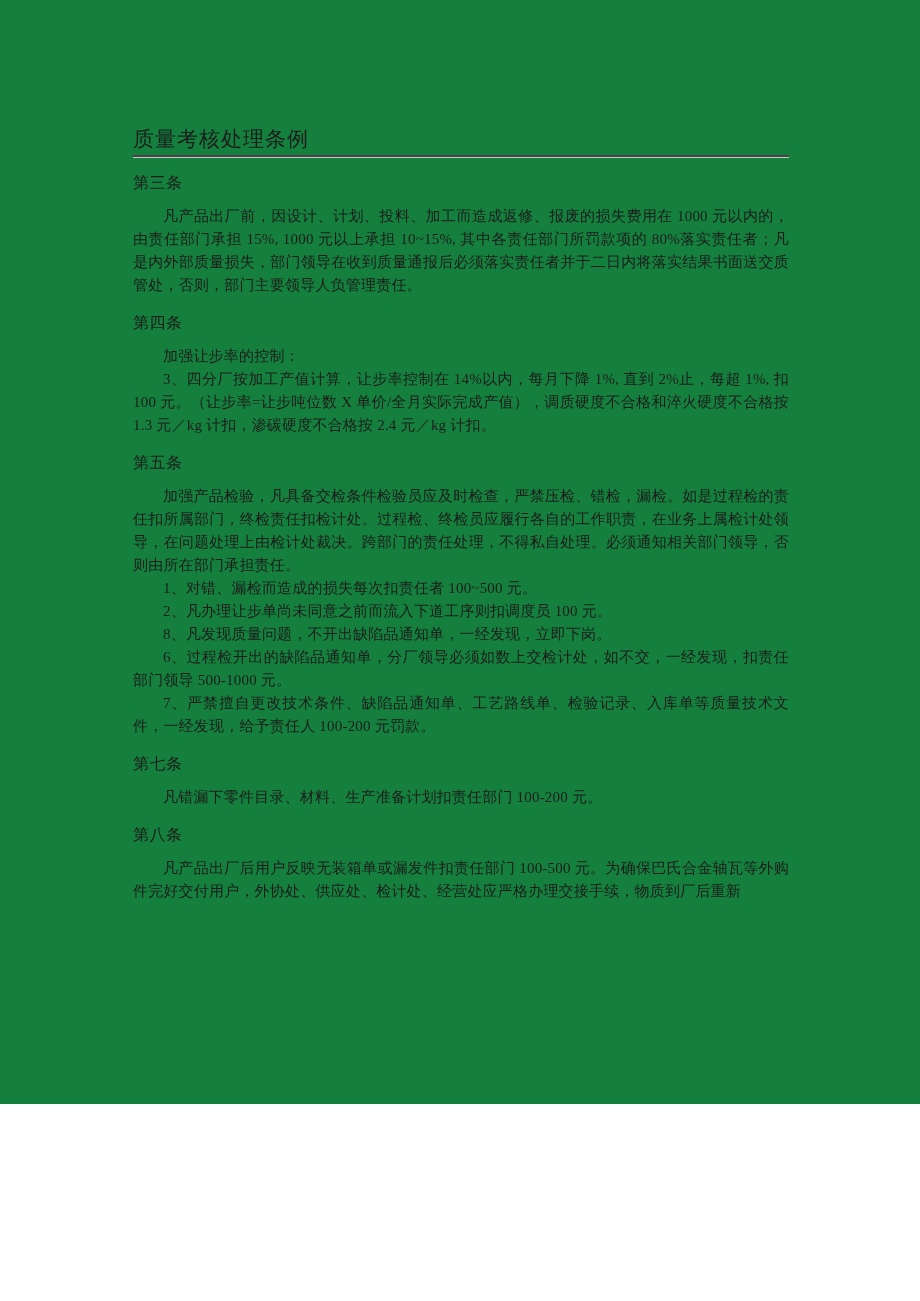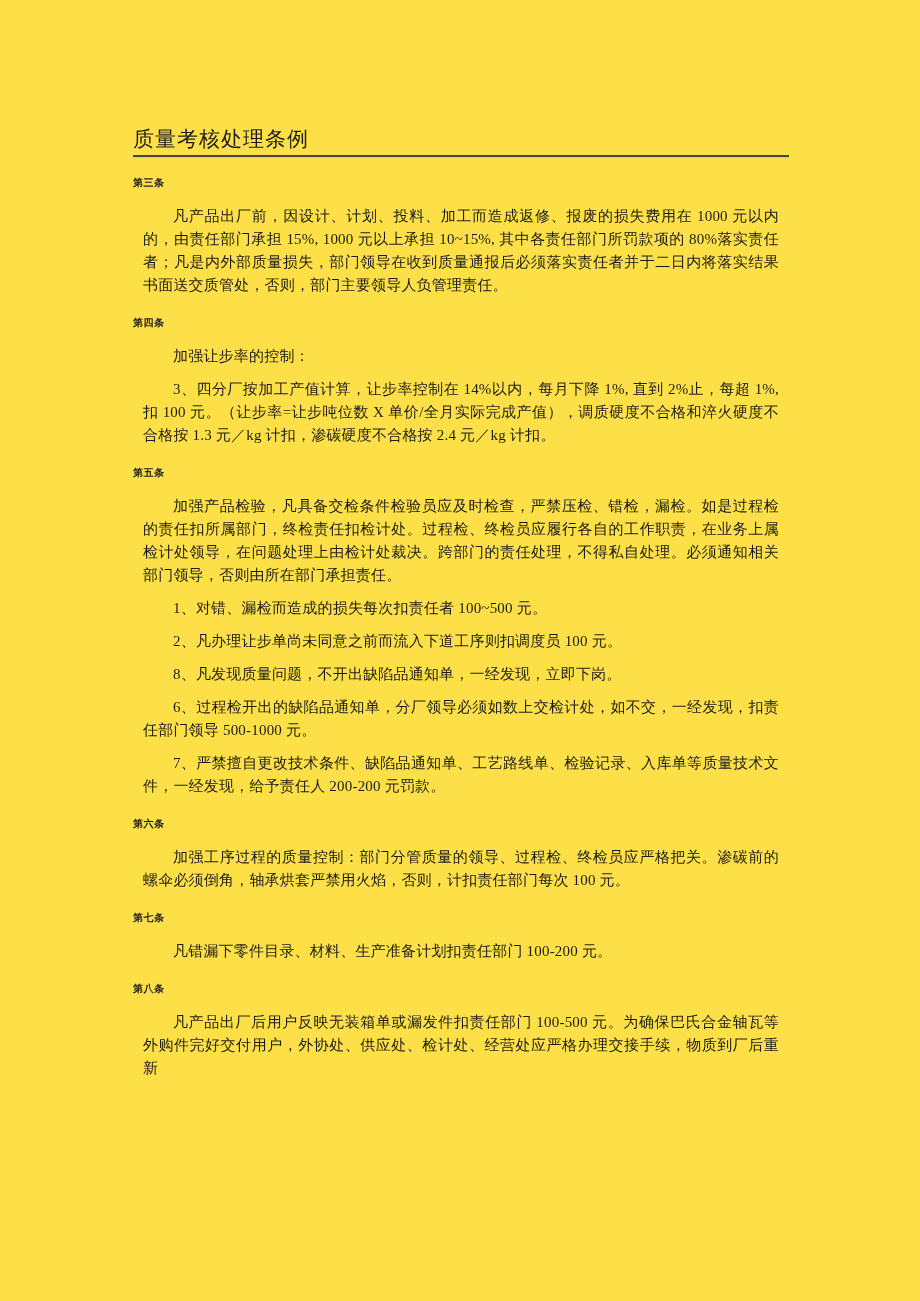"质量考核处理条例" .page { background: #fde047 -> #15803d; height: 1301px -> 1104px }
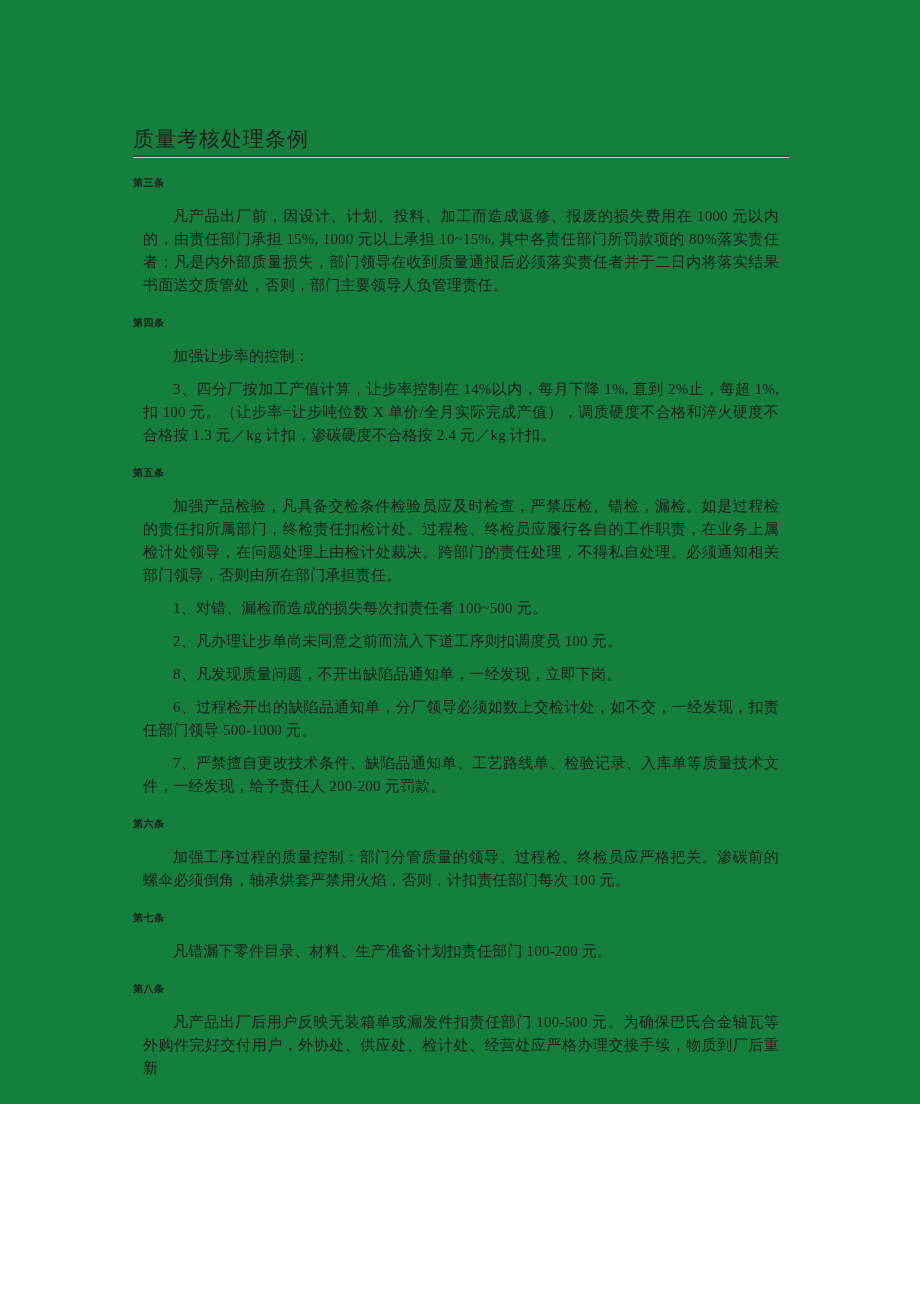"第三条" .art-heading { font-size: 10px -> 16px; font-weight: 700 -> 400 }
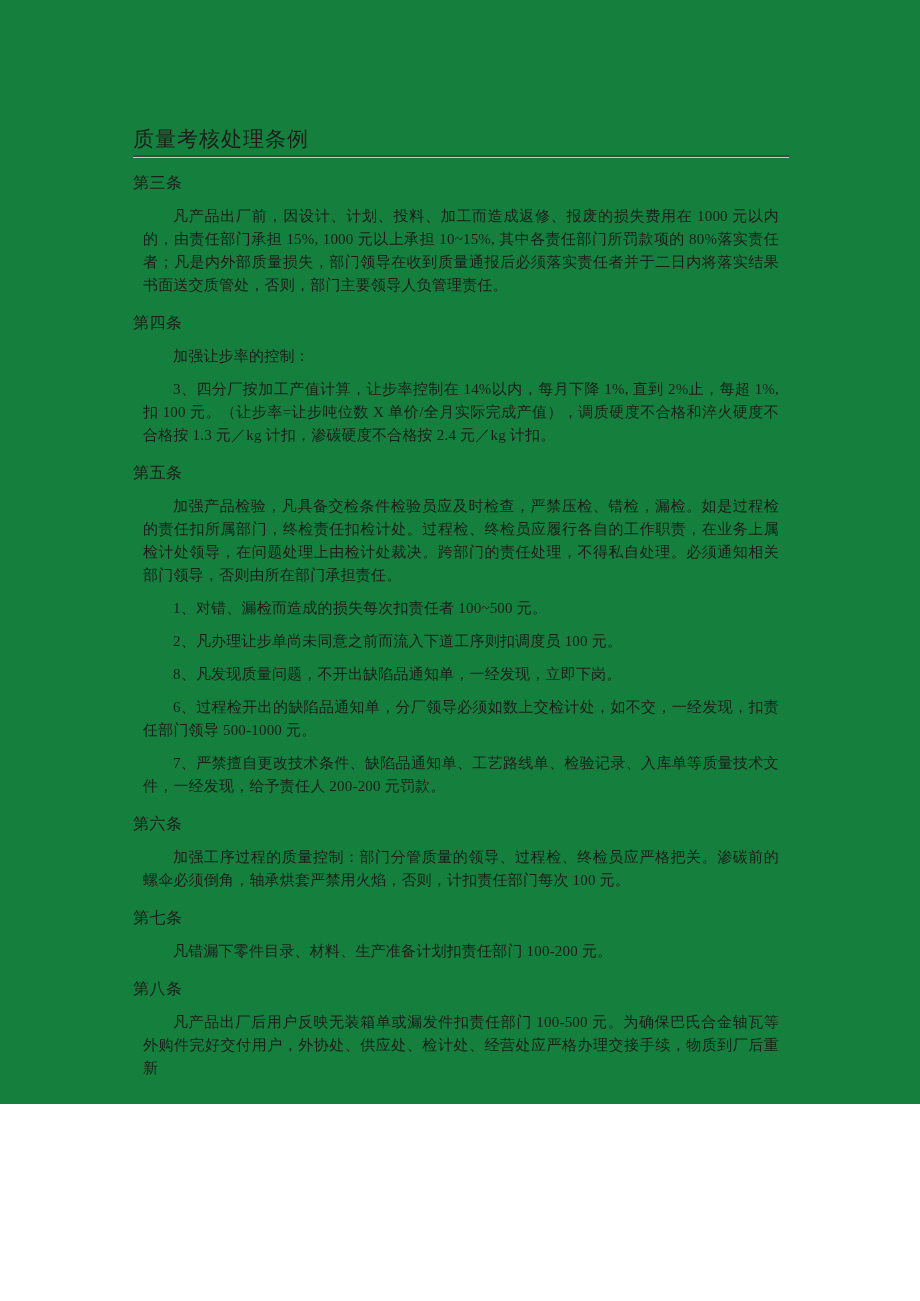"凡产品出厂前，因设计、计划、投料、加工而造成返修、报废的损失费用在 1000" .body-par { margin: 10px -> 0 }
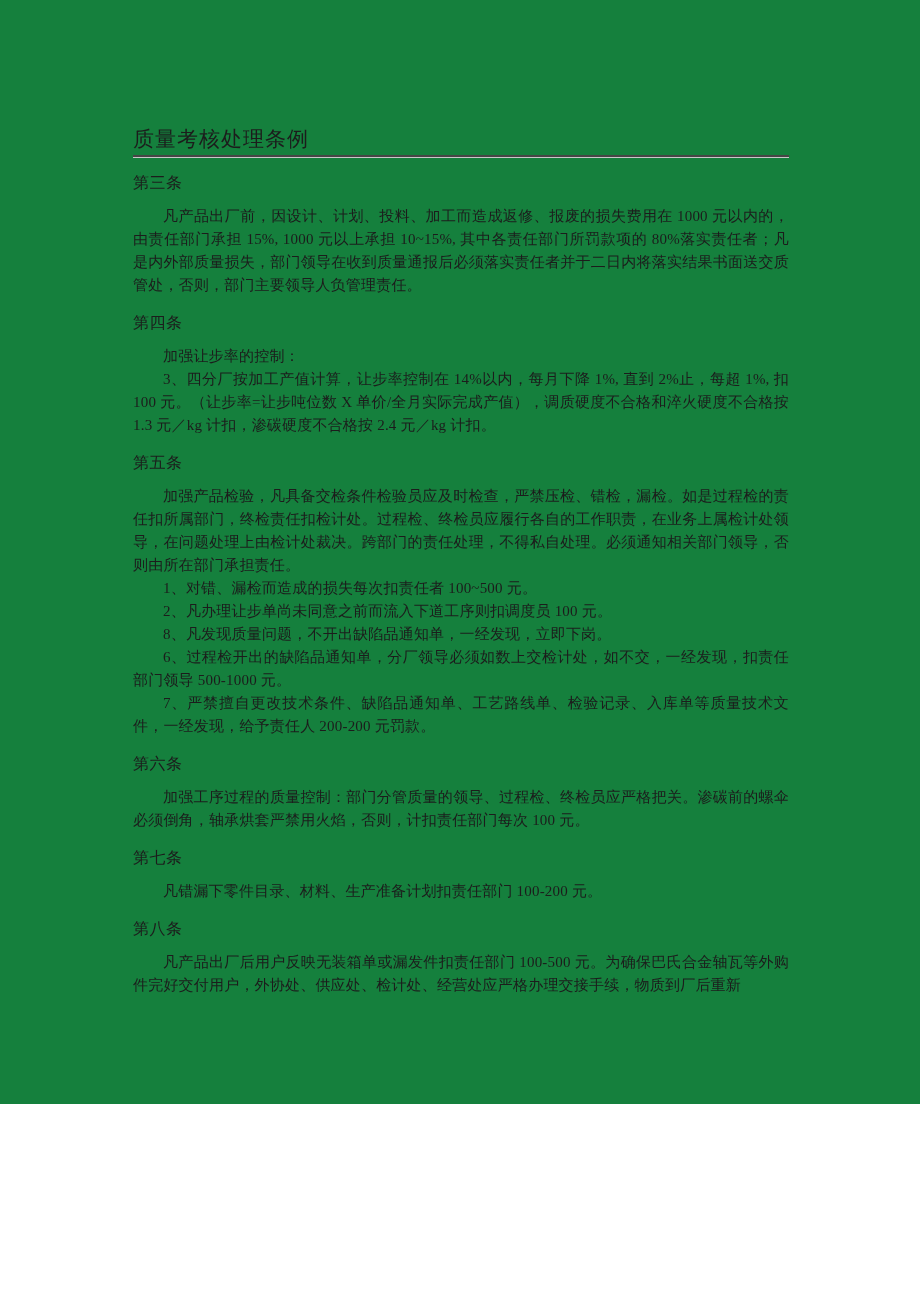"7、严禁擅自更改技术条件、缺陷品通知单、工艺路线单、检验记录、入库单等质量技术文" p.body-par { text: 200-200 -> 100-200 }
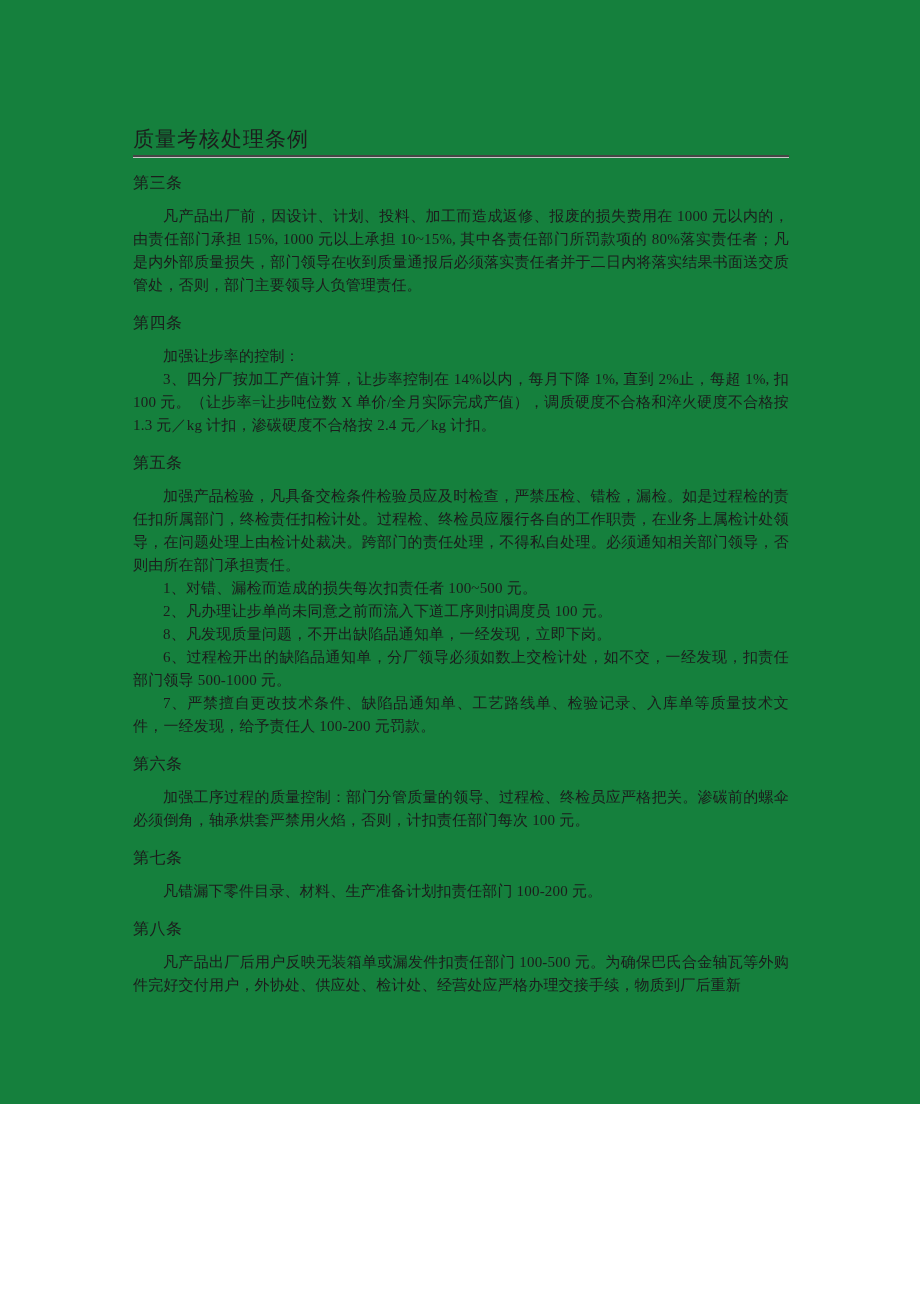"第六条" section { html: <section> <h2>第六条</h2> <p>加强工序过程的质量控制：部门分管质量的领导、过程检、终检员应严格把关。渗碳前的螺伞必须倒角，轴承烘套严禁用火焰，否则，计扣责任部门每次 100 元。</p> </section> -> none }
